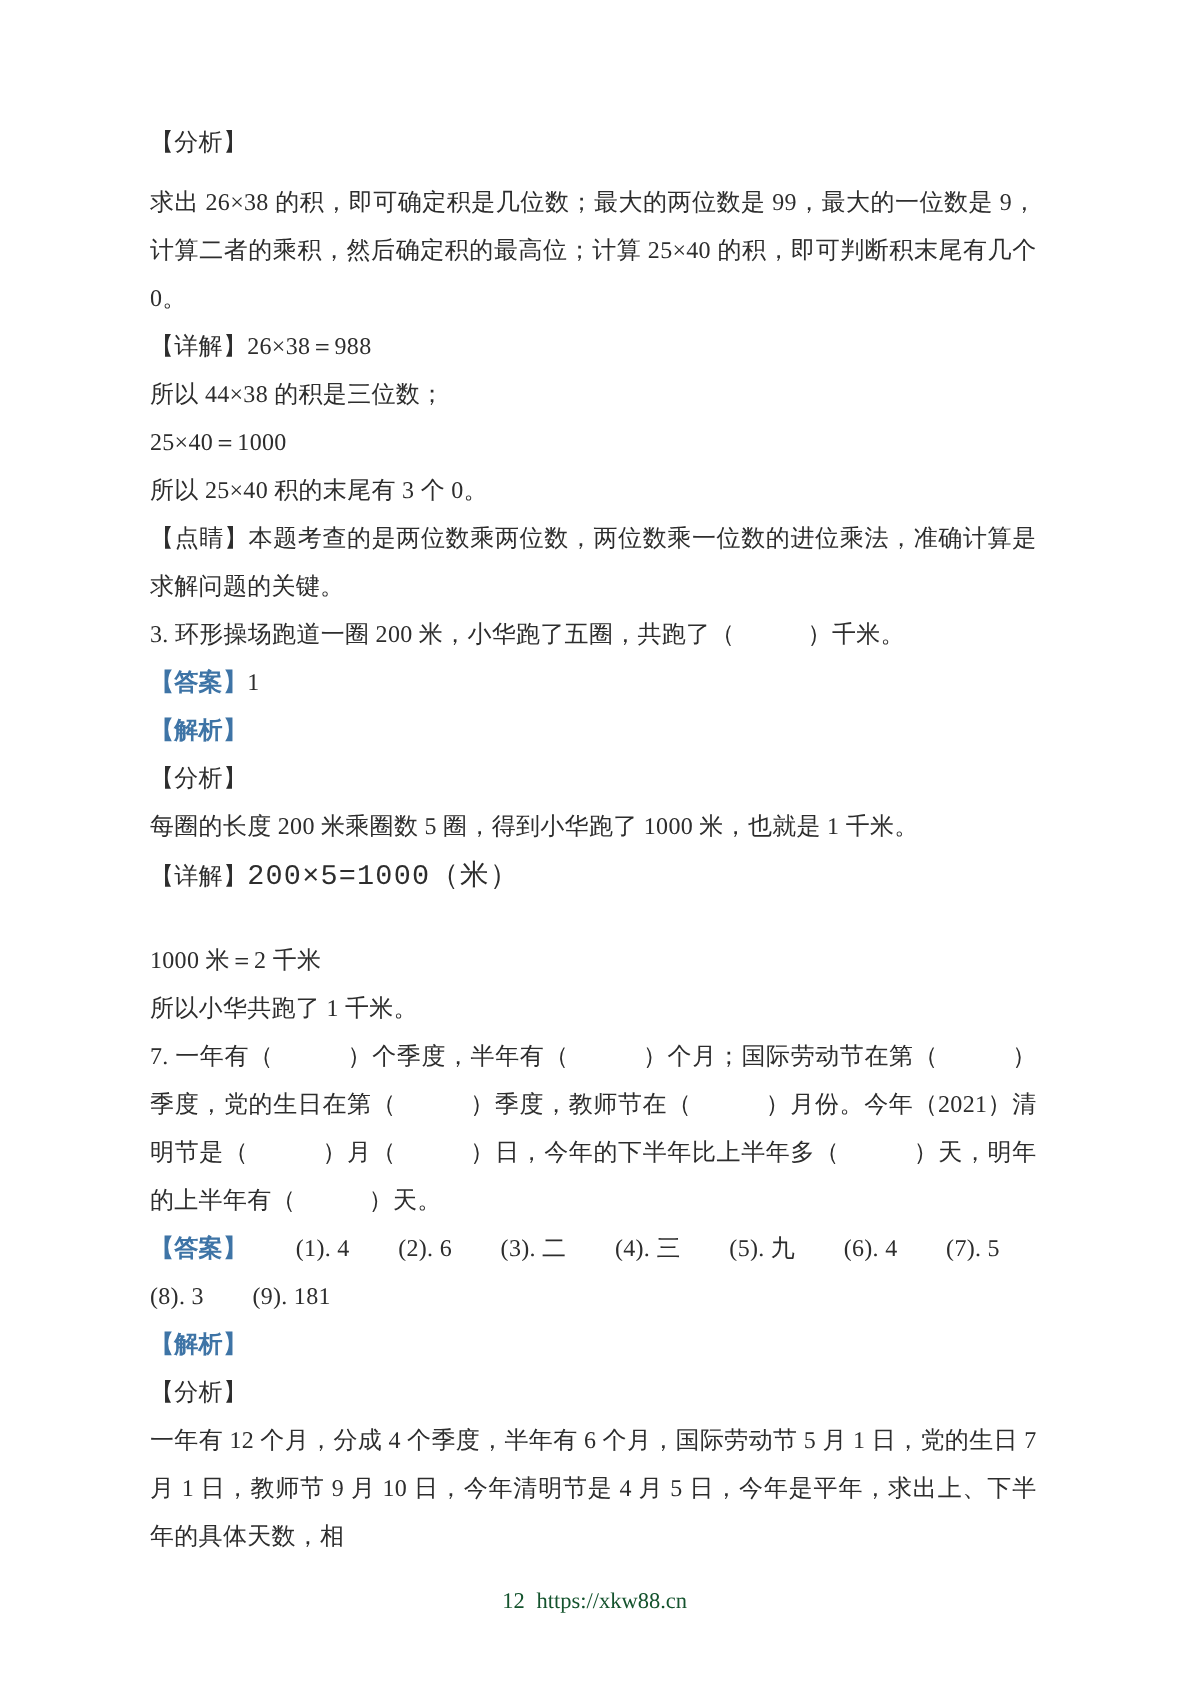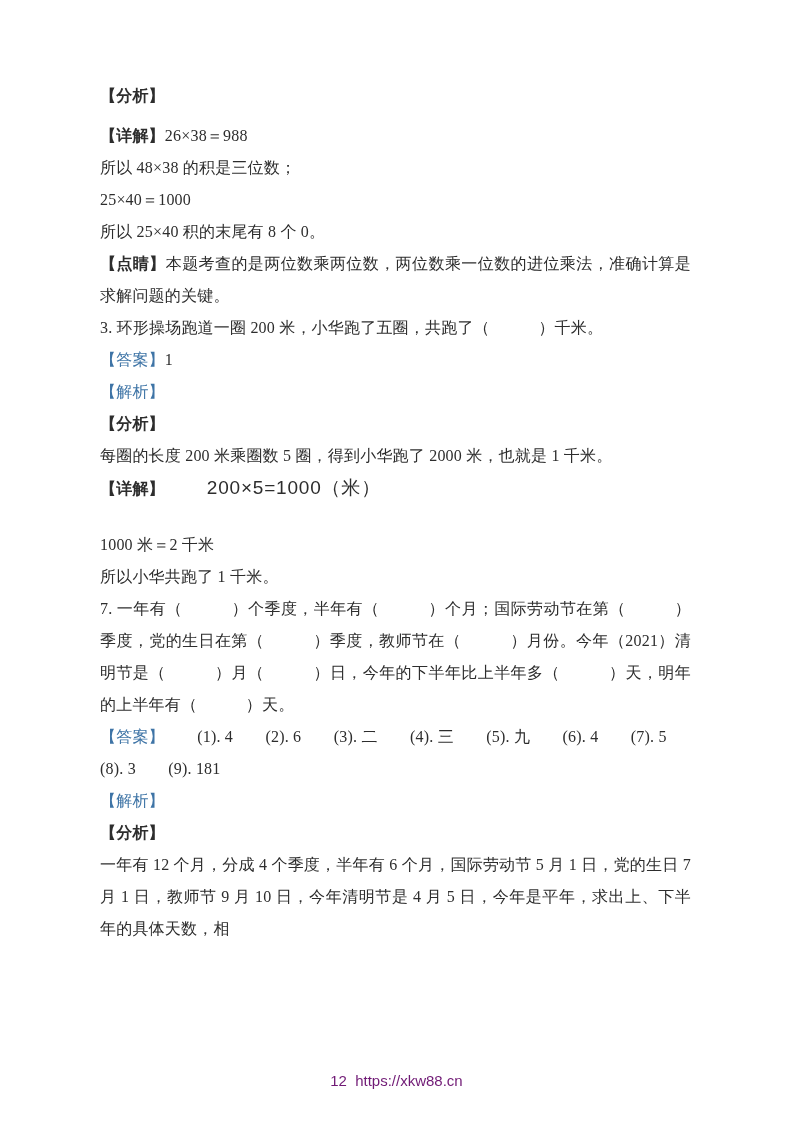"【分析】" span.label { font-weight: bold -> normal }
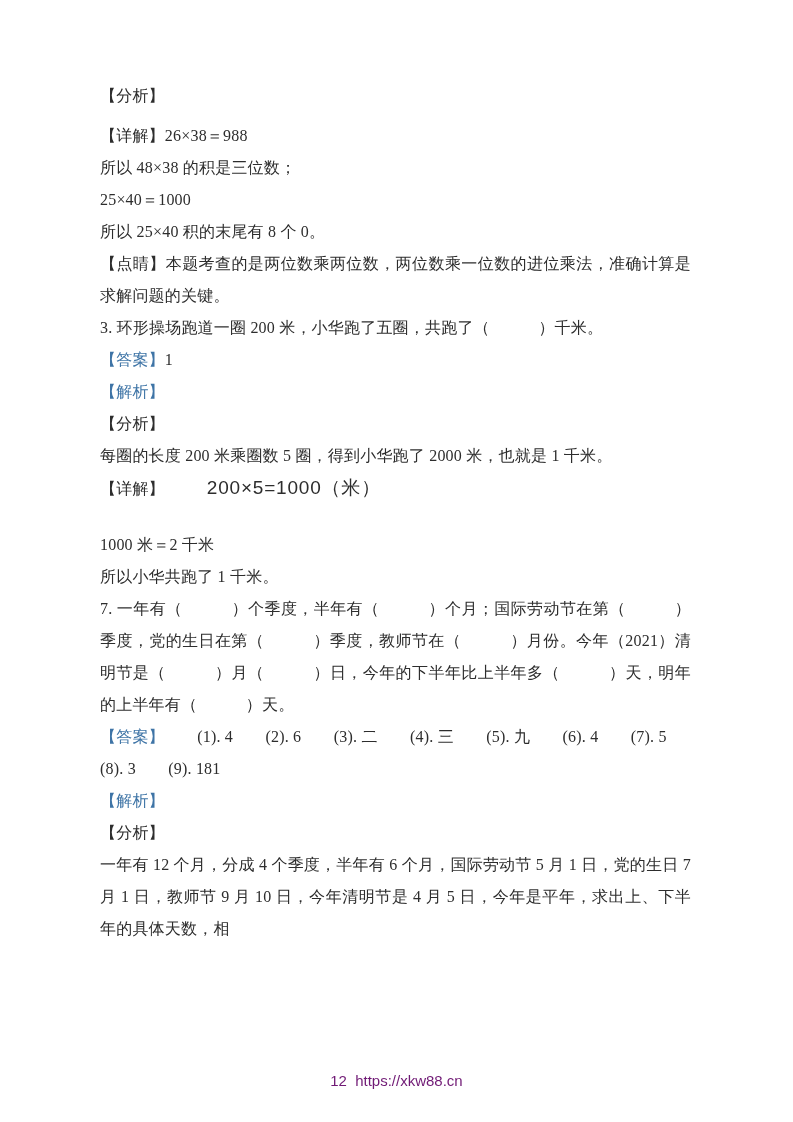"求出 26×38 的积，即可确定积是几位数；最大的两位数是 99，最大的一位数是" p.line { html: none -> <p><span>求出 26×38 的积，即可确定积是几位数；最大的两位数是 99，最大的一位数是 9，计算二者的乘积，然后确定积的最高位；计算 25×40 的积，即可判断积末尾有几个 0。</span></p> }
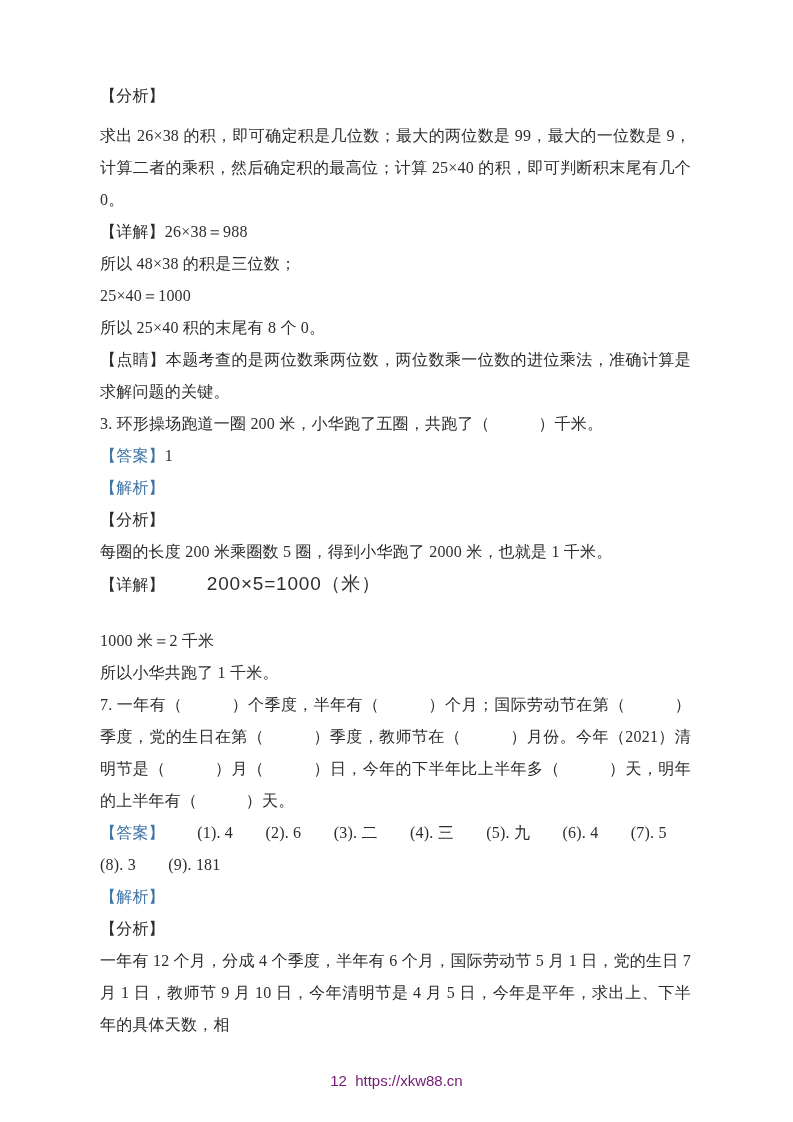"所以 48×38 的积是三位数；" span.body { text: 48 -> 44 }
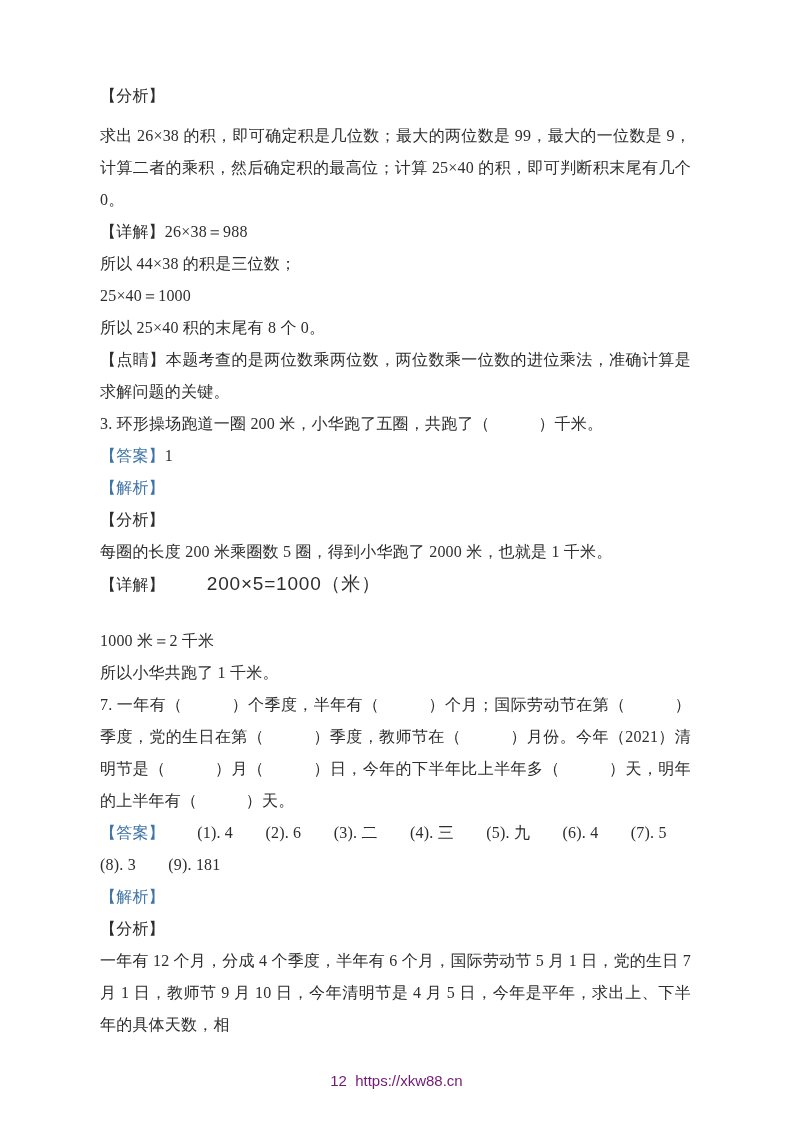"所以 25×40 积的末尾有 8 个" span.body { text: 8 -> 3 }
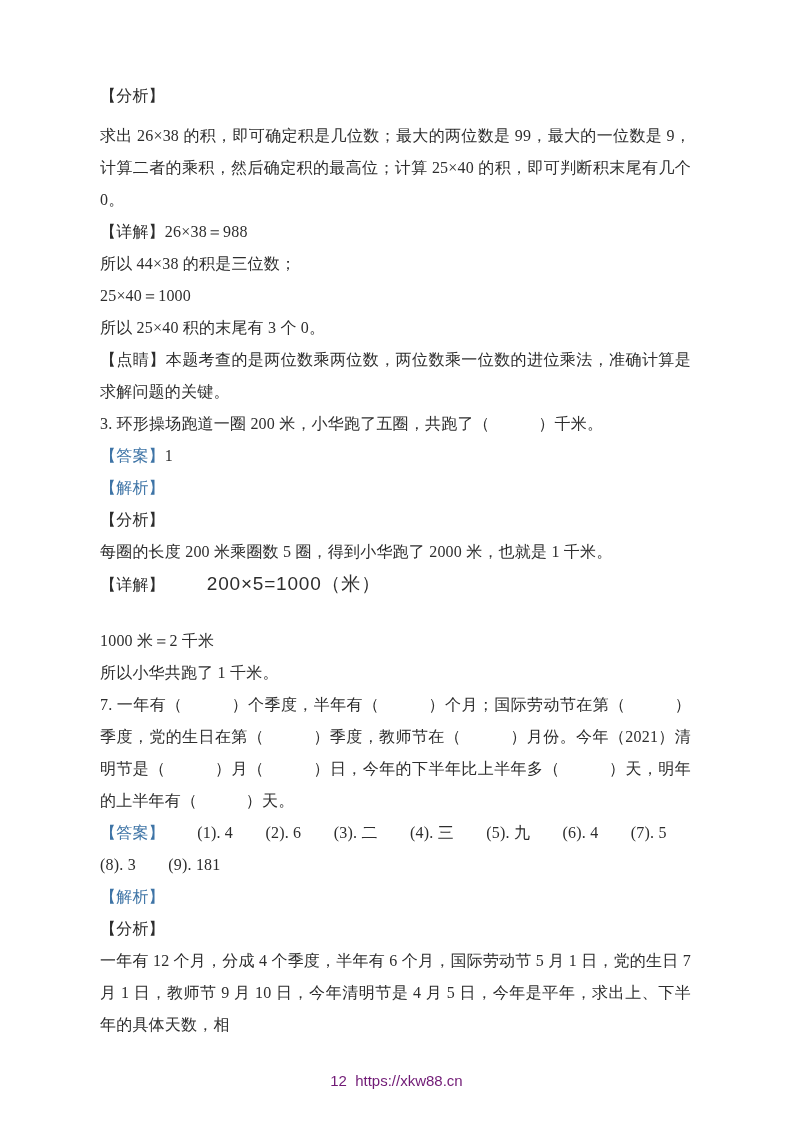"【答案】" span.blue { font-weight: normal -> bold }
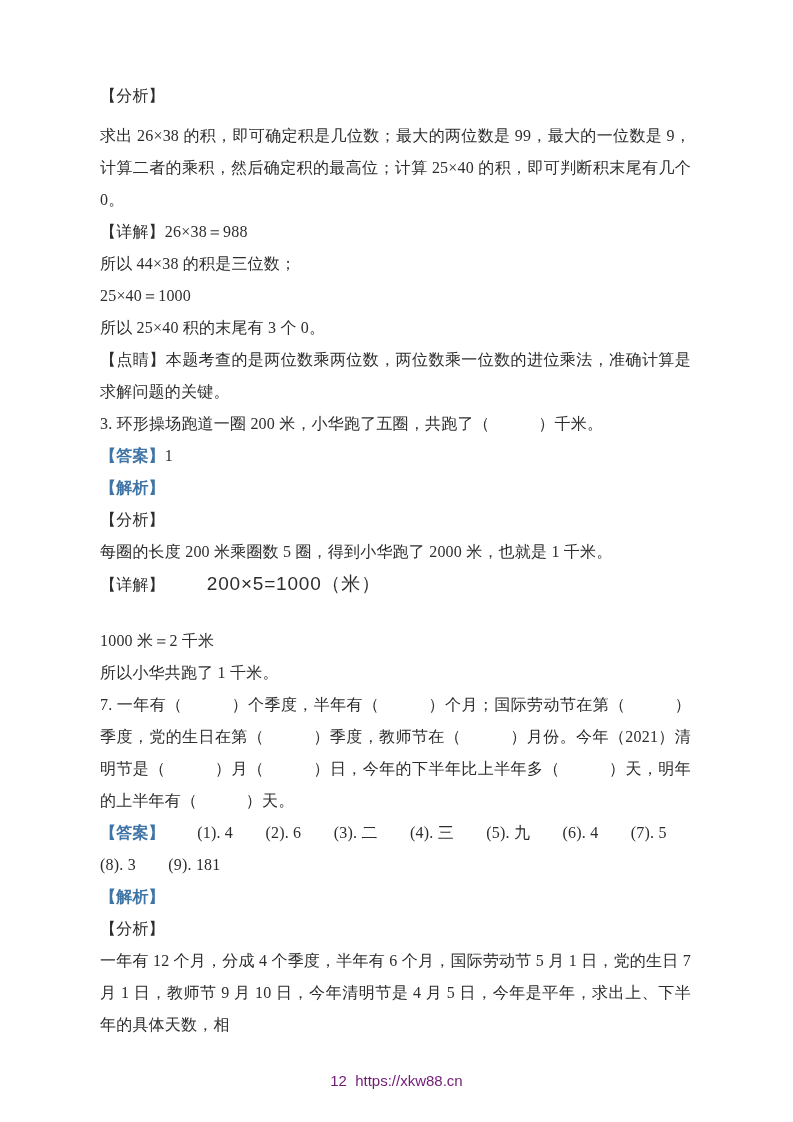"每圈的长度 200 米乘圈数 5 圈，得到小华跑了" span.body { text: 2000 -> 1000 }
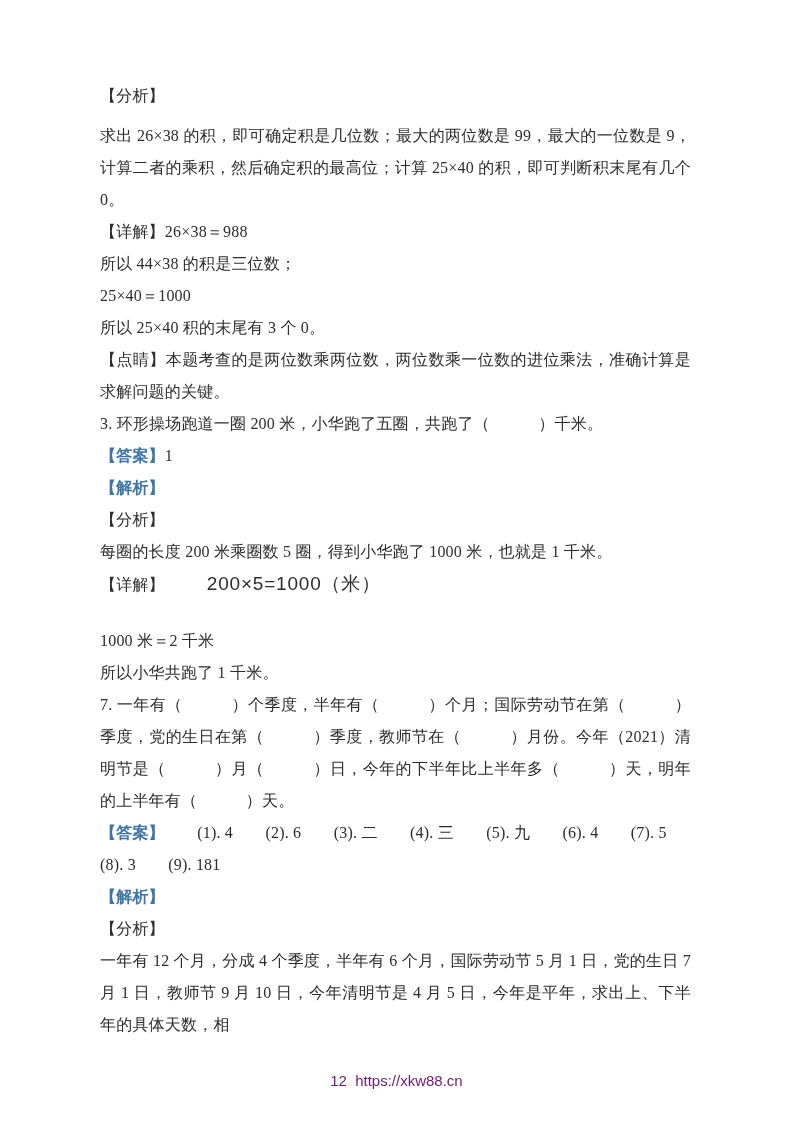"200×5=1000（米）" span.math { font-family: Liberation Sans, sans-serif -> Liberation Mono, monospace; margin-left: 42px -> none }
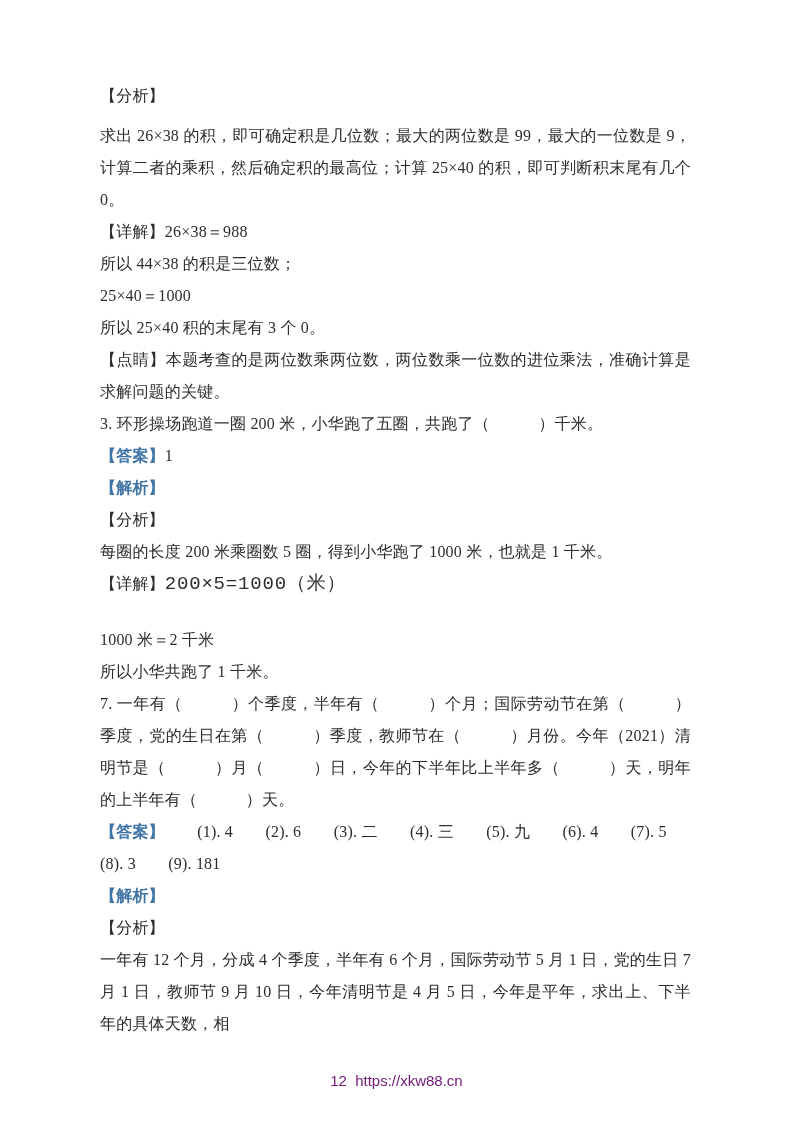"12 https://xkw88.cn" .footer { color: #701a75 -> #14532d; font-family: Liberation Sans, sans-serif -> Liberation Serif, serif; margin-top: 12px -> none }
